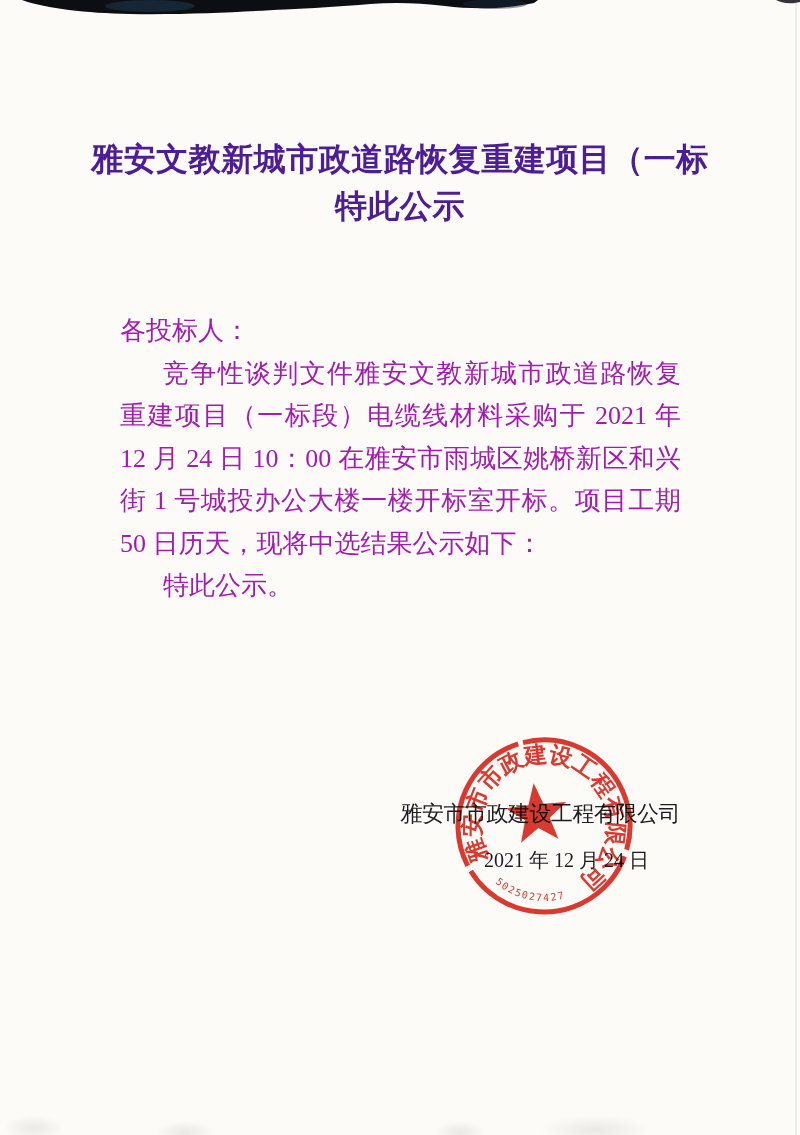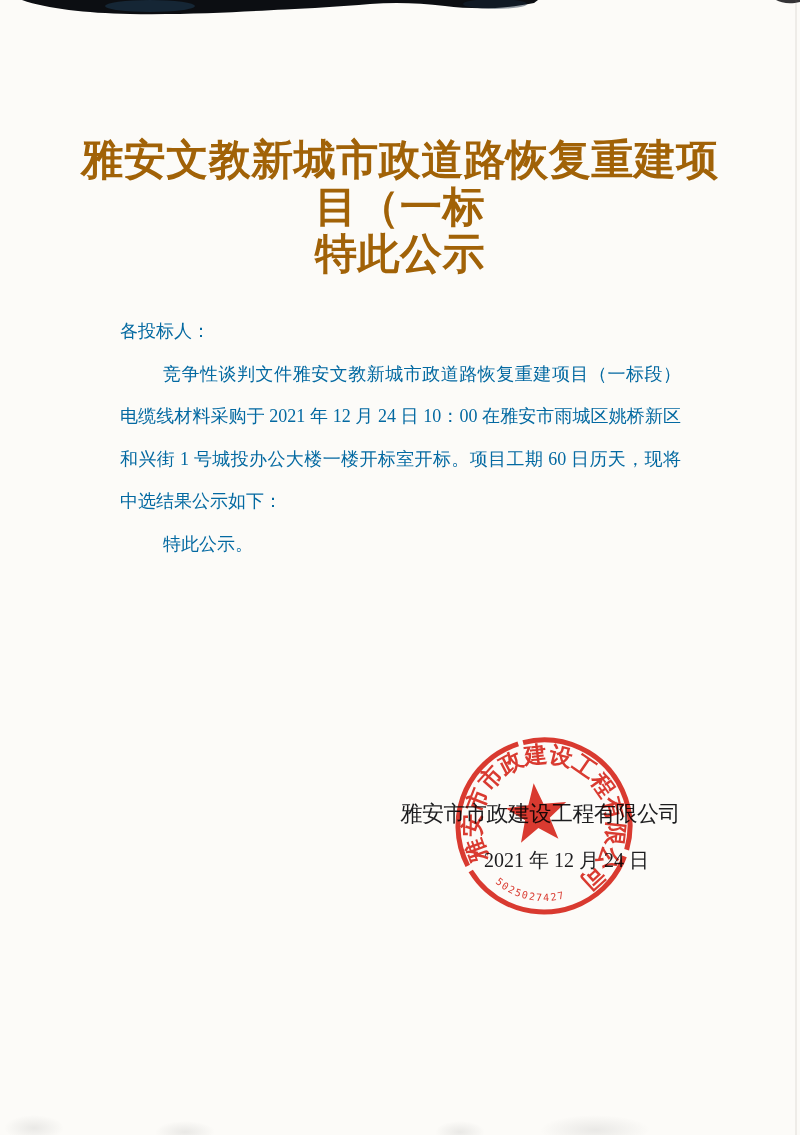"雅安文教新城市政道路恢复重建项目（一标" .title { color: #a16207 -> #4c1d95; font-size: 42px -> 32px }
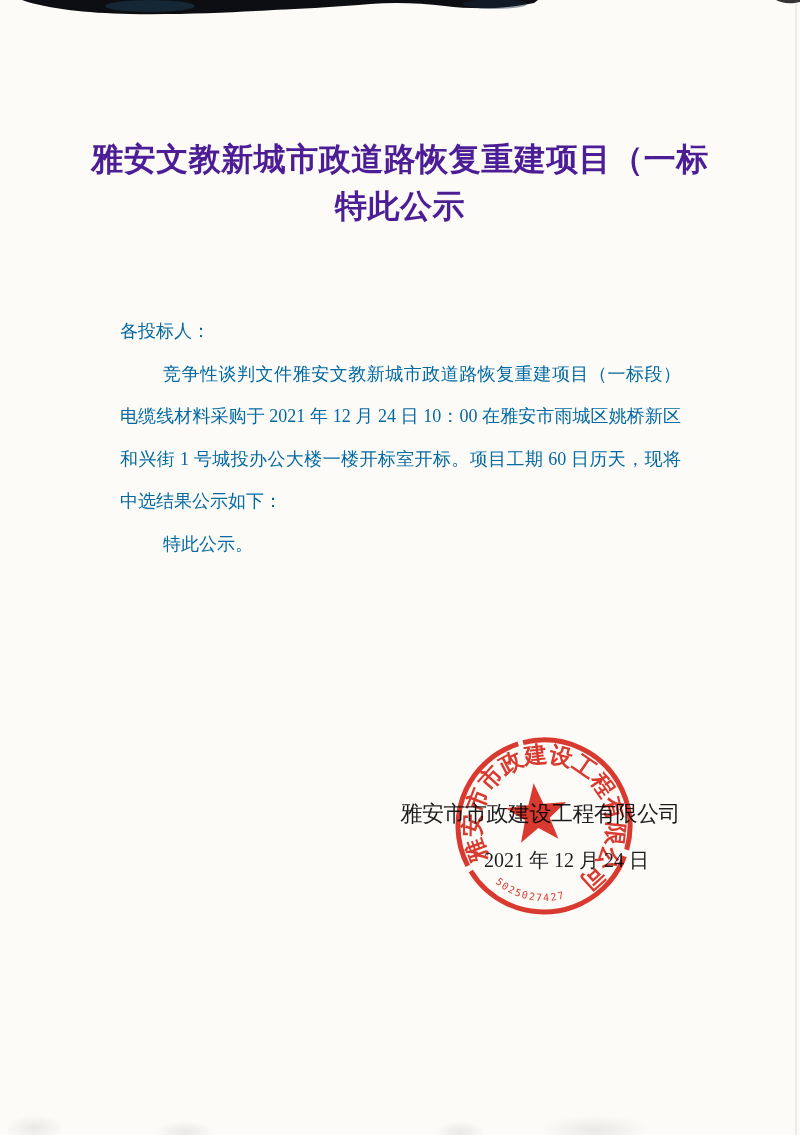"各投标人：" .body-text { color: #0369a1 -> #a21caf; font-size: 18px -> 26px }
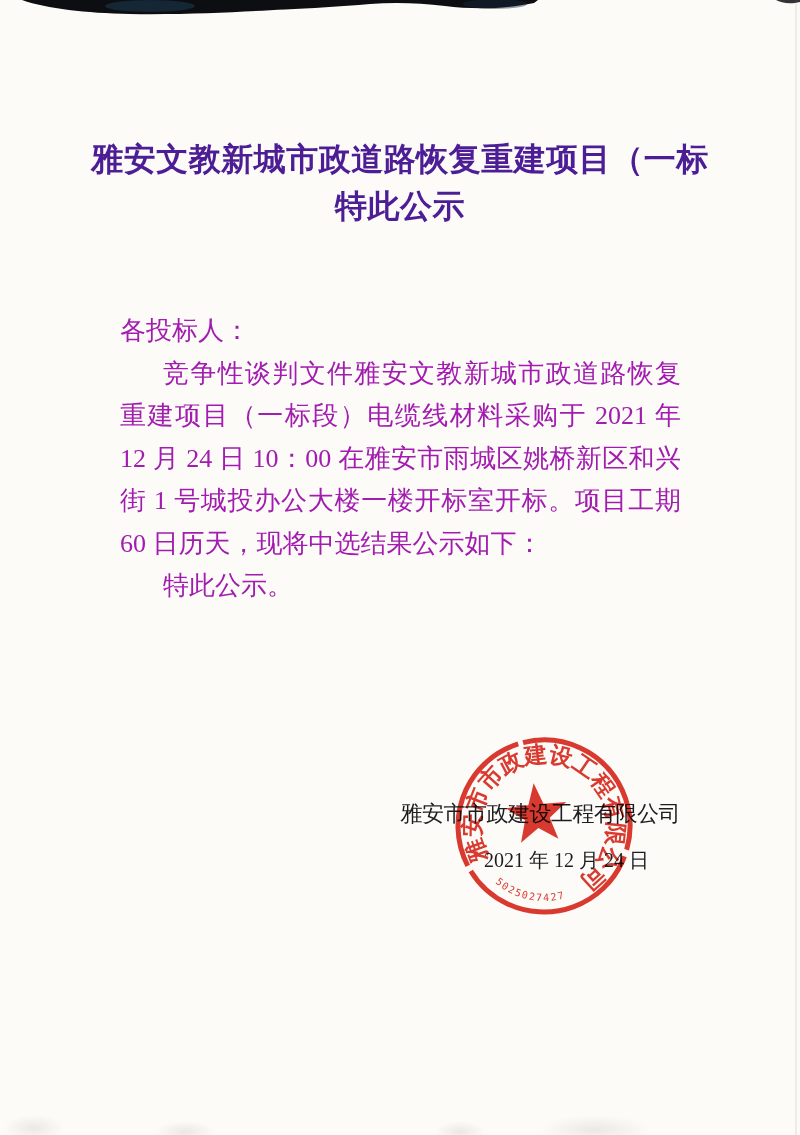"竞争性谈判文件雅安文教新城市政道路恢复重建项目（一标段）电缆线材料采购于" p.para { text: 60 -> 50 }
